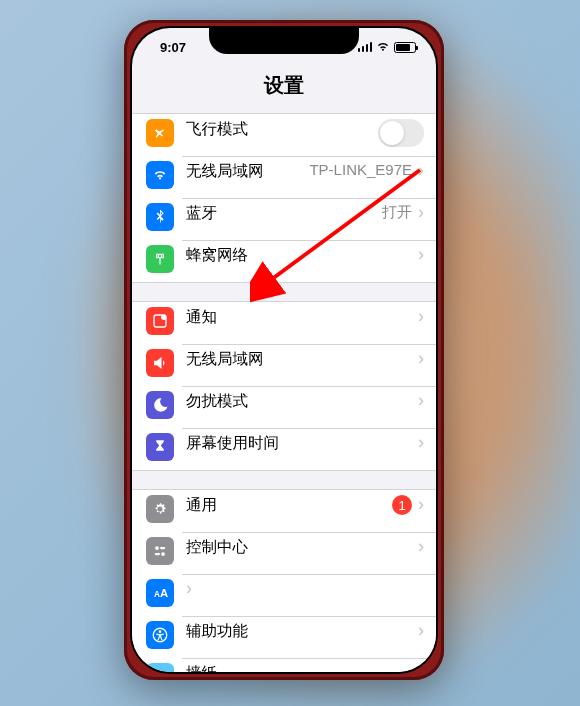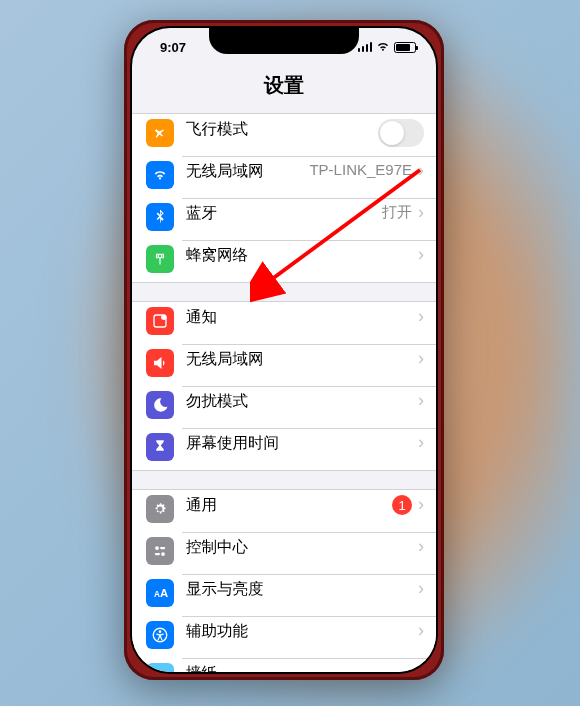"显示与亮度" div.label { html: <div>显示与亮度</div> -> none }
